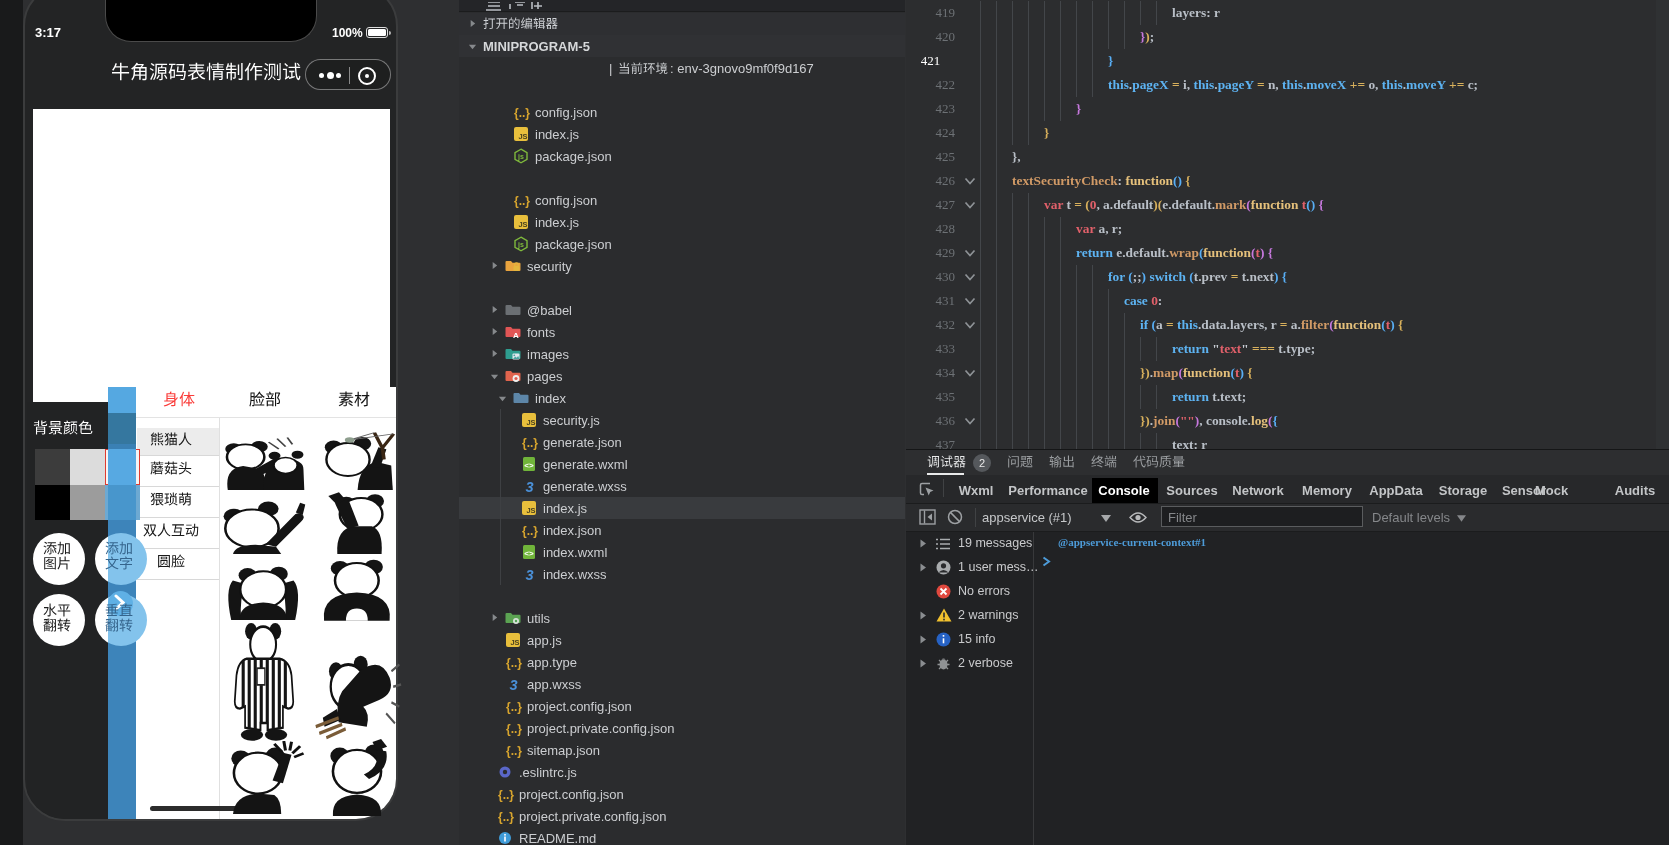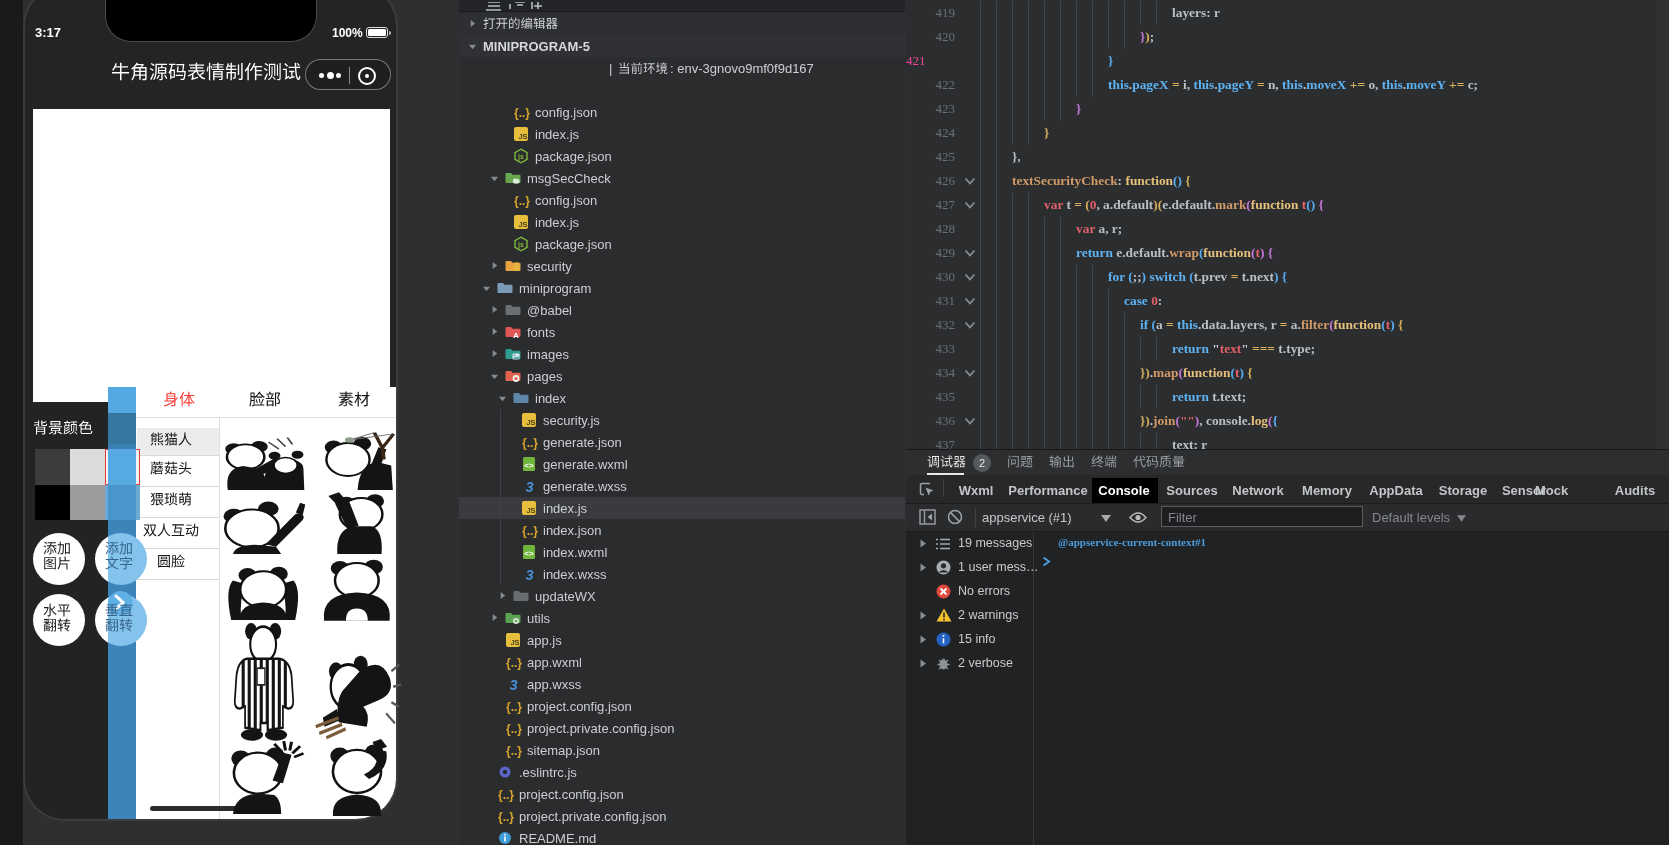"421" div.abs { color: #ec4899 -> #ffffff; text-align: left -> center }
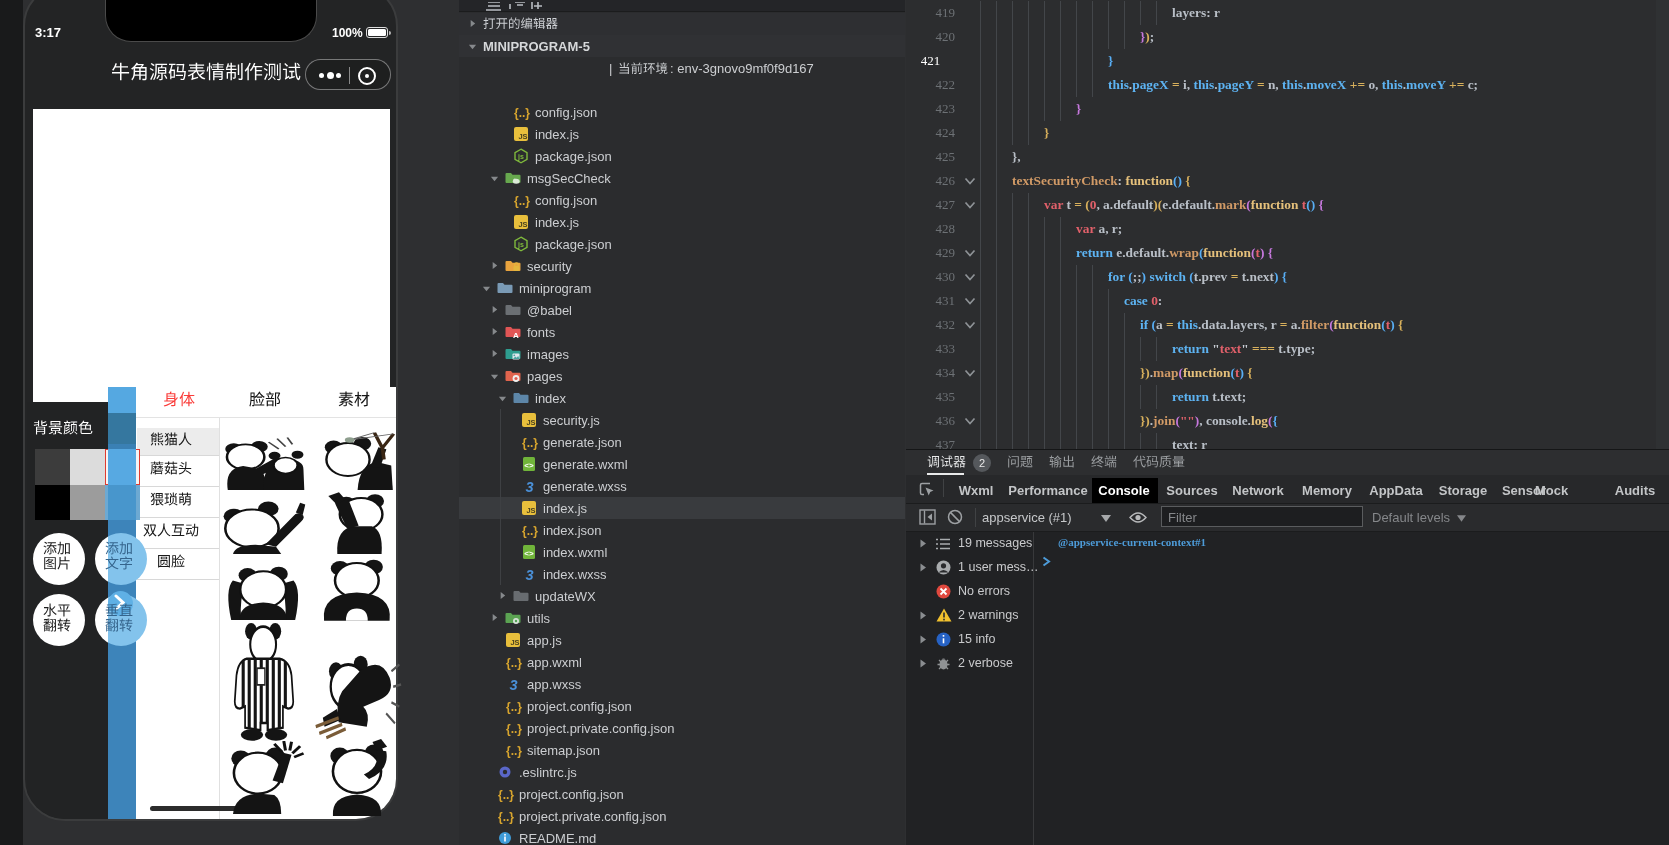"msgSecCheck" div.abs { html: <div> <div> <svg> <path></path> </svg> </div> <div> <svg> <path></path> <ellipse></ellipse> <circle></circle> </svg> </div> <div>msgSecCheck</div> </div> -> none }
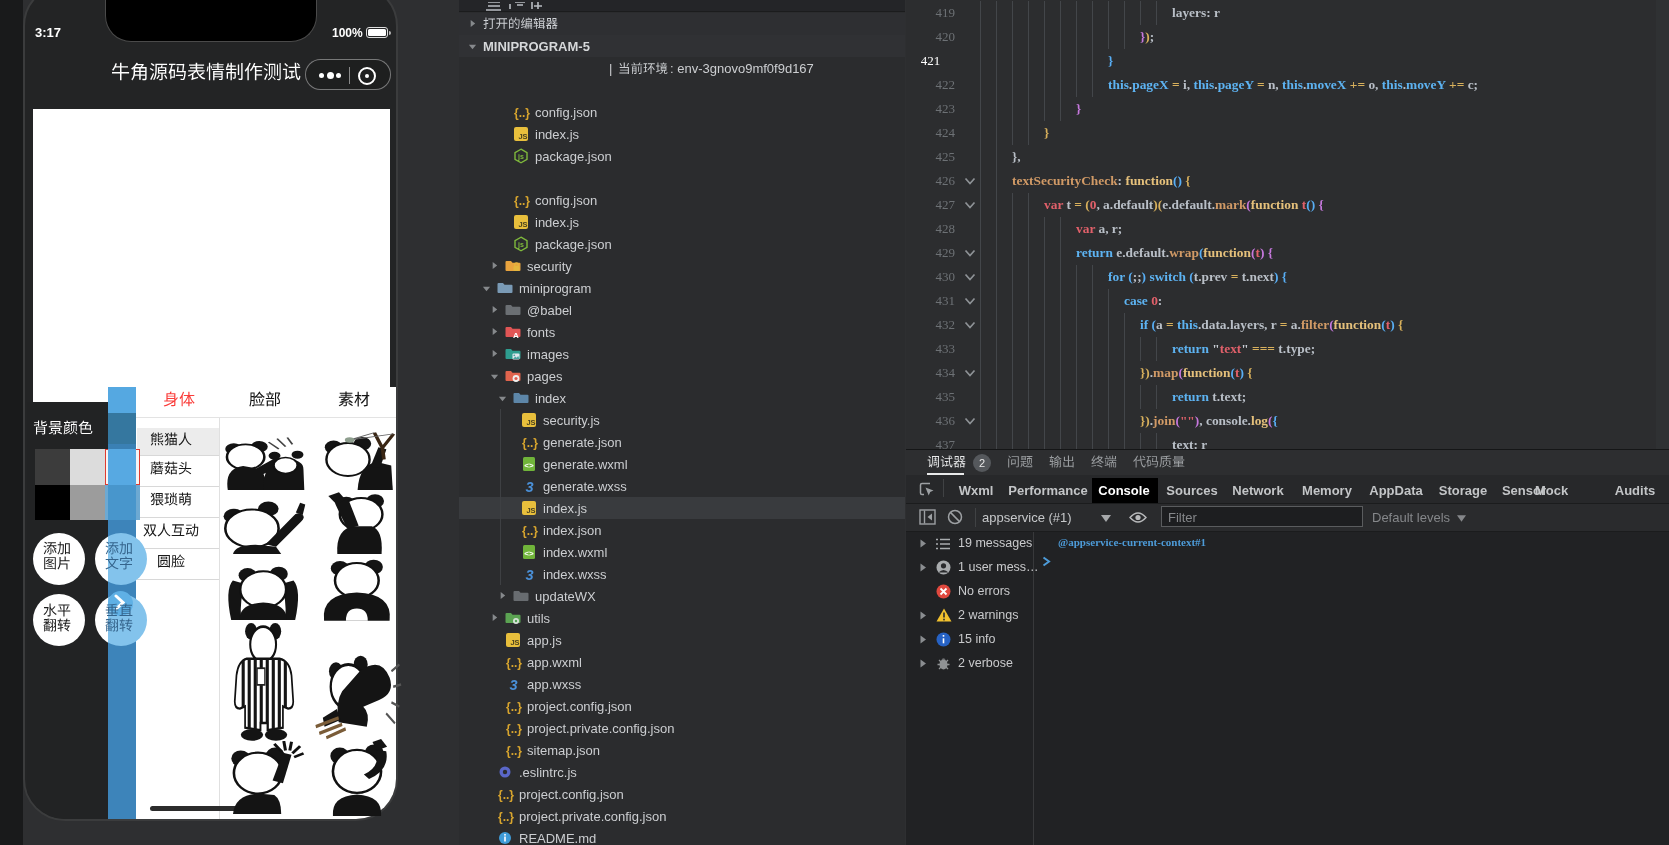"miniprogram" div.abs { html: <div> <div> <svg> <path></path> </svg> </div> <div> <svg> <path></path> </svg> </div> <div>miniprogram</div> </div> -> none }
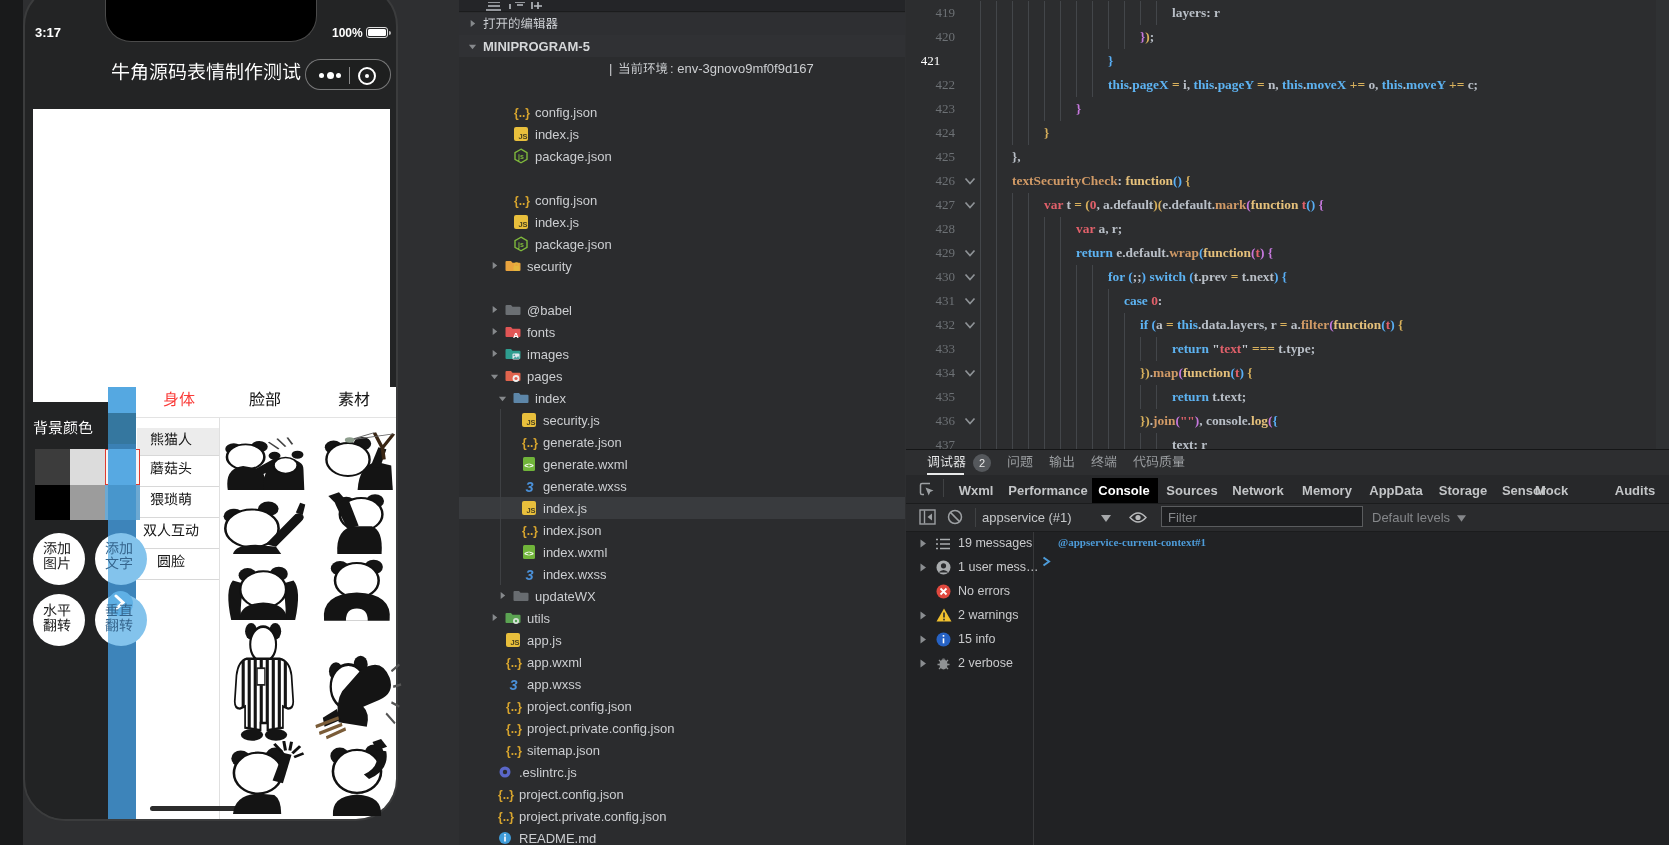"updateWX" div.abs { html: <div> <div> <svg> <path></path> </svg> </div> <div> <svg> <path></path> </svg> </div> <div>updateWX</div> </div> -> none }
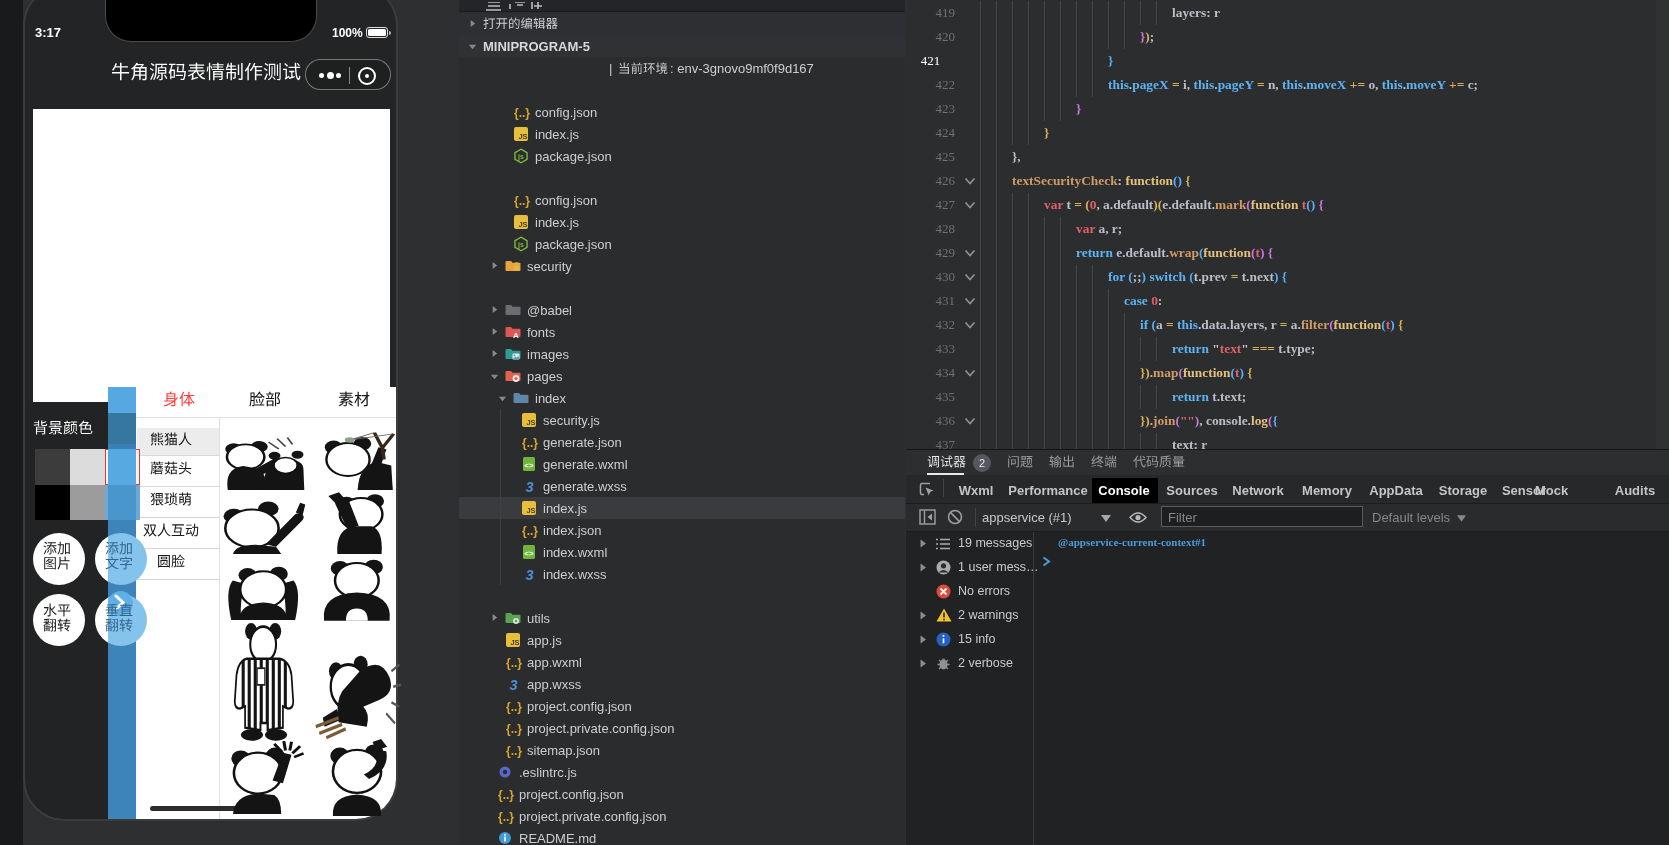"app.wxml" div { text: app.wxml -> app.type }
